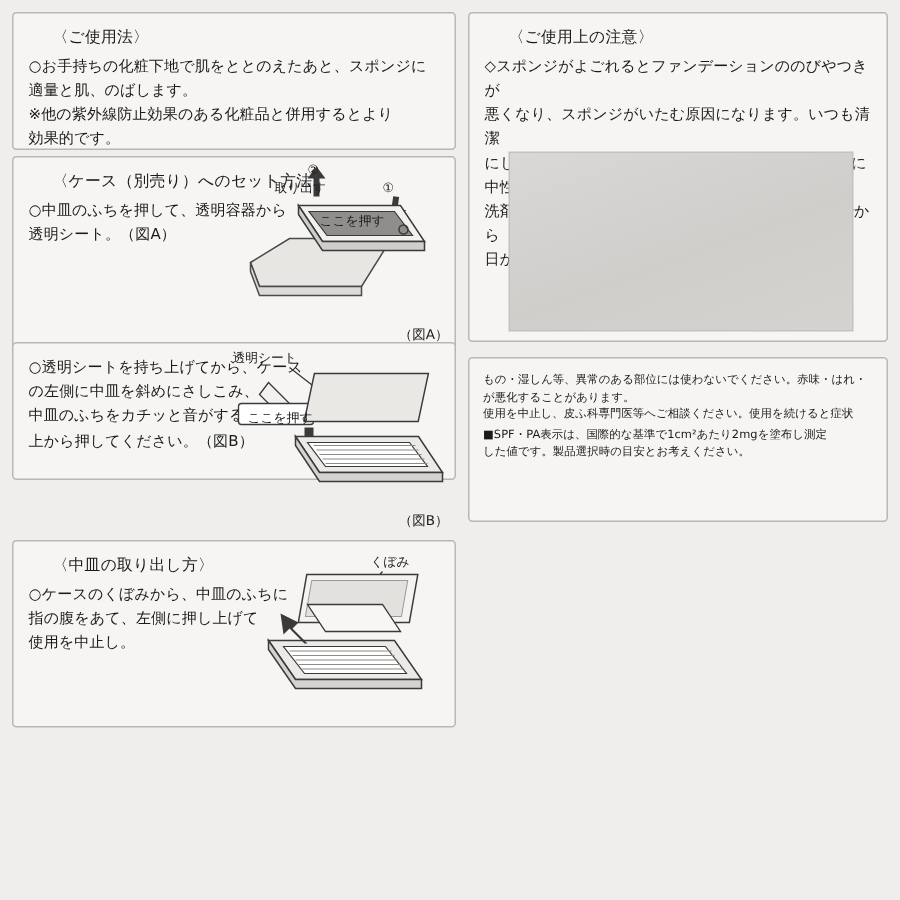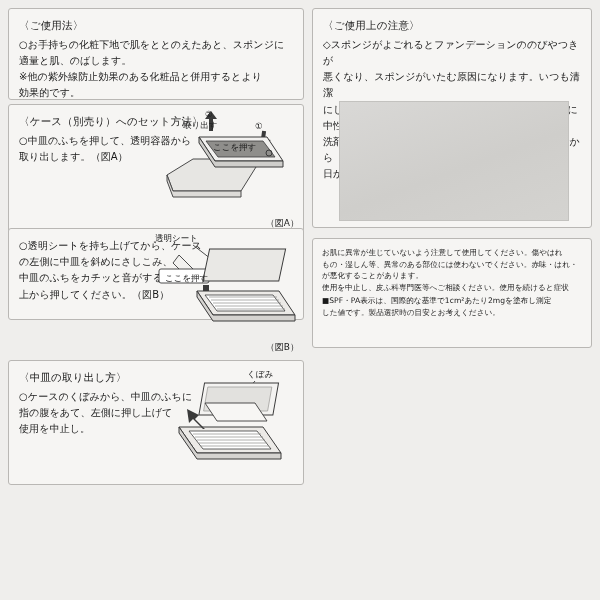"〈ご使用法〉" .heading { margin: 0 0 3px 0 -> 0 0 3px 16px }
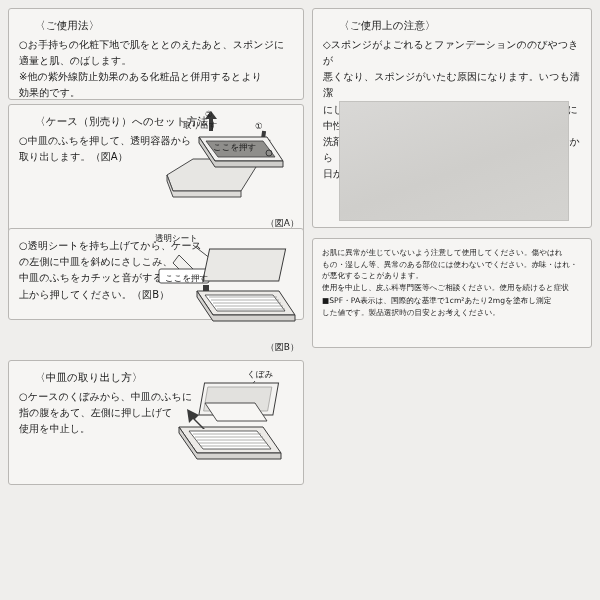"取り出します。（図A）" p.body-text { text: 取り出します -> 透明シート }
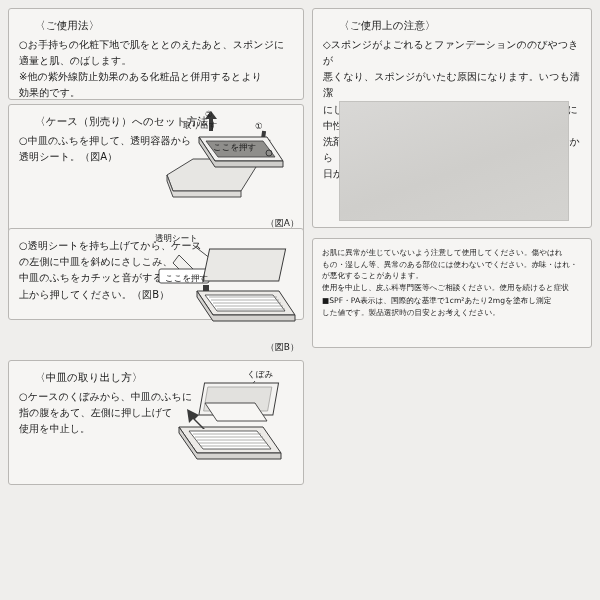"お肌に異常が生じていないよう注意して使用してください。傷やはれ" p.fineprint { html: <p> <span>お肌に異常が生じていないよう注意して使用してください。傷やはれ</span> </p> -> none }
